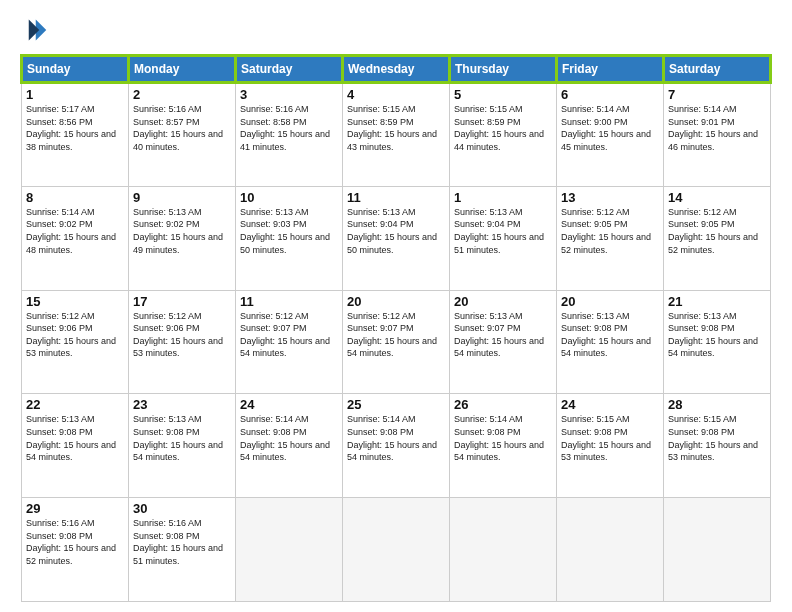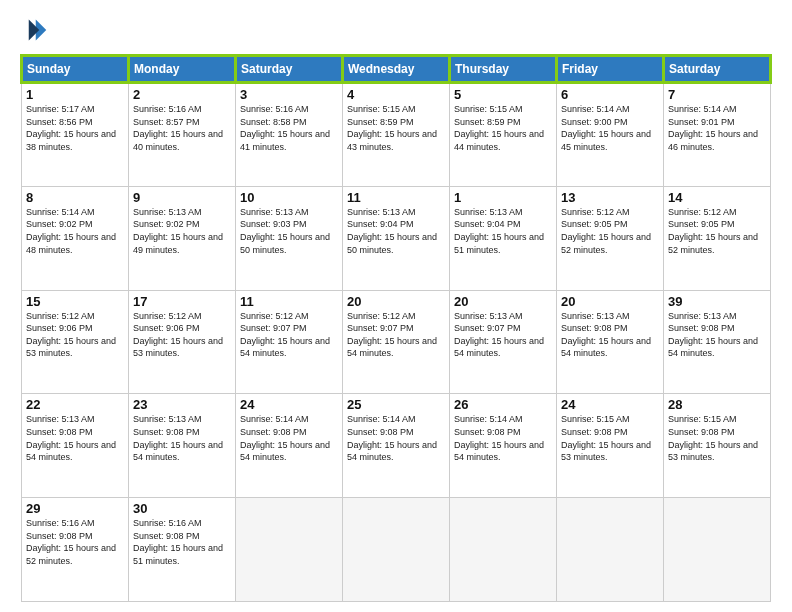"39" span.day-num { text: 39 -> 21 }
